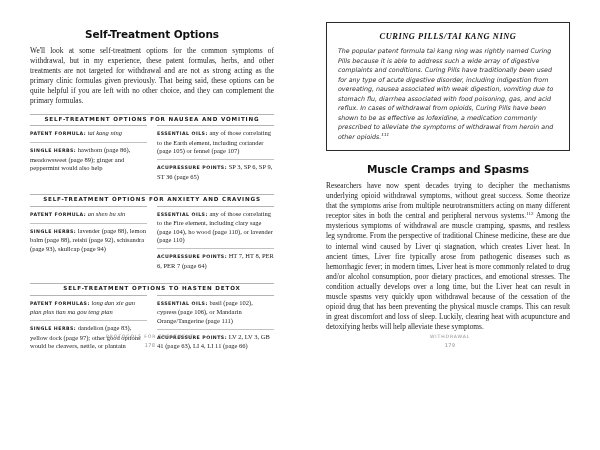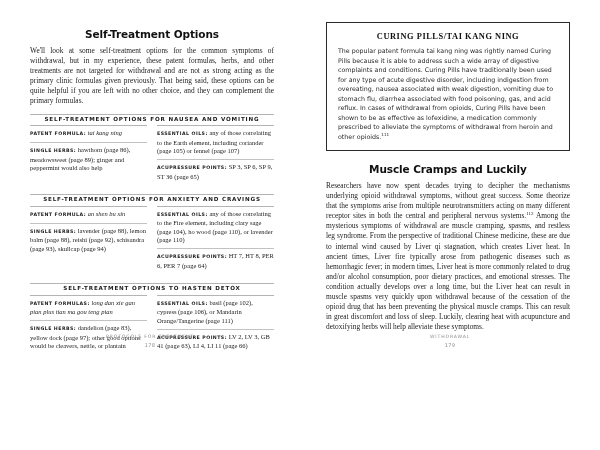"CURING PILLS/TAI KANG NING" .box { font-style: none -> italic }
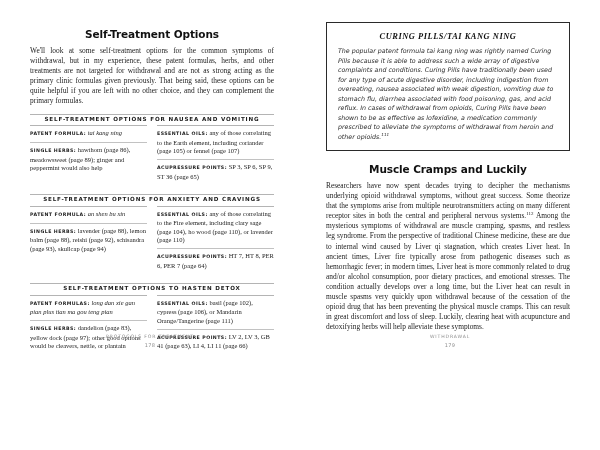"Muscle Cramps and Luckily" h2.section-title { text: Luckily -> Spasms }
